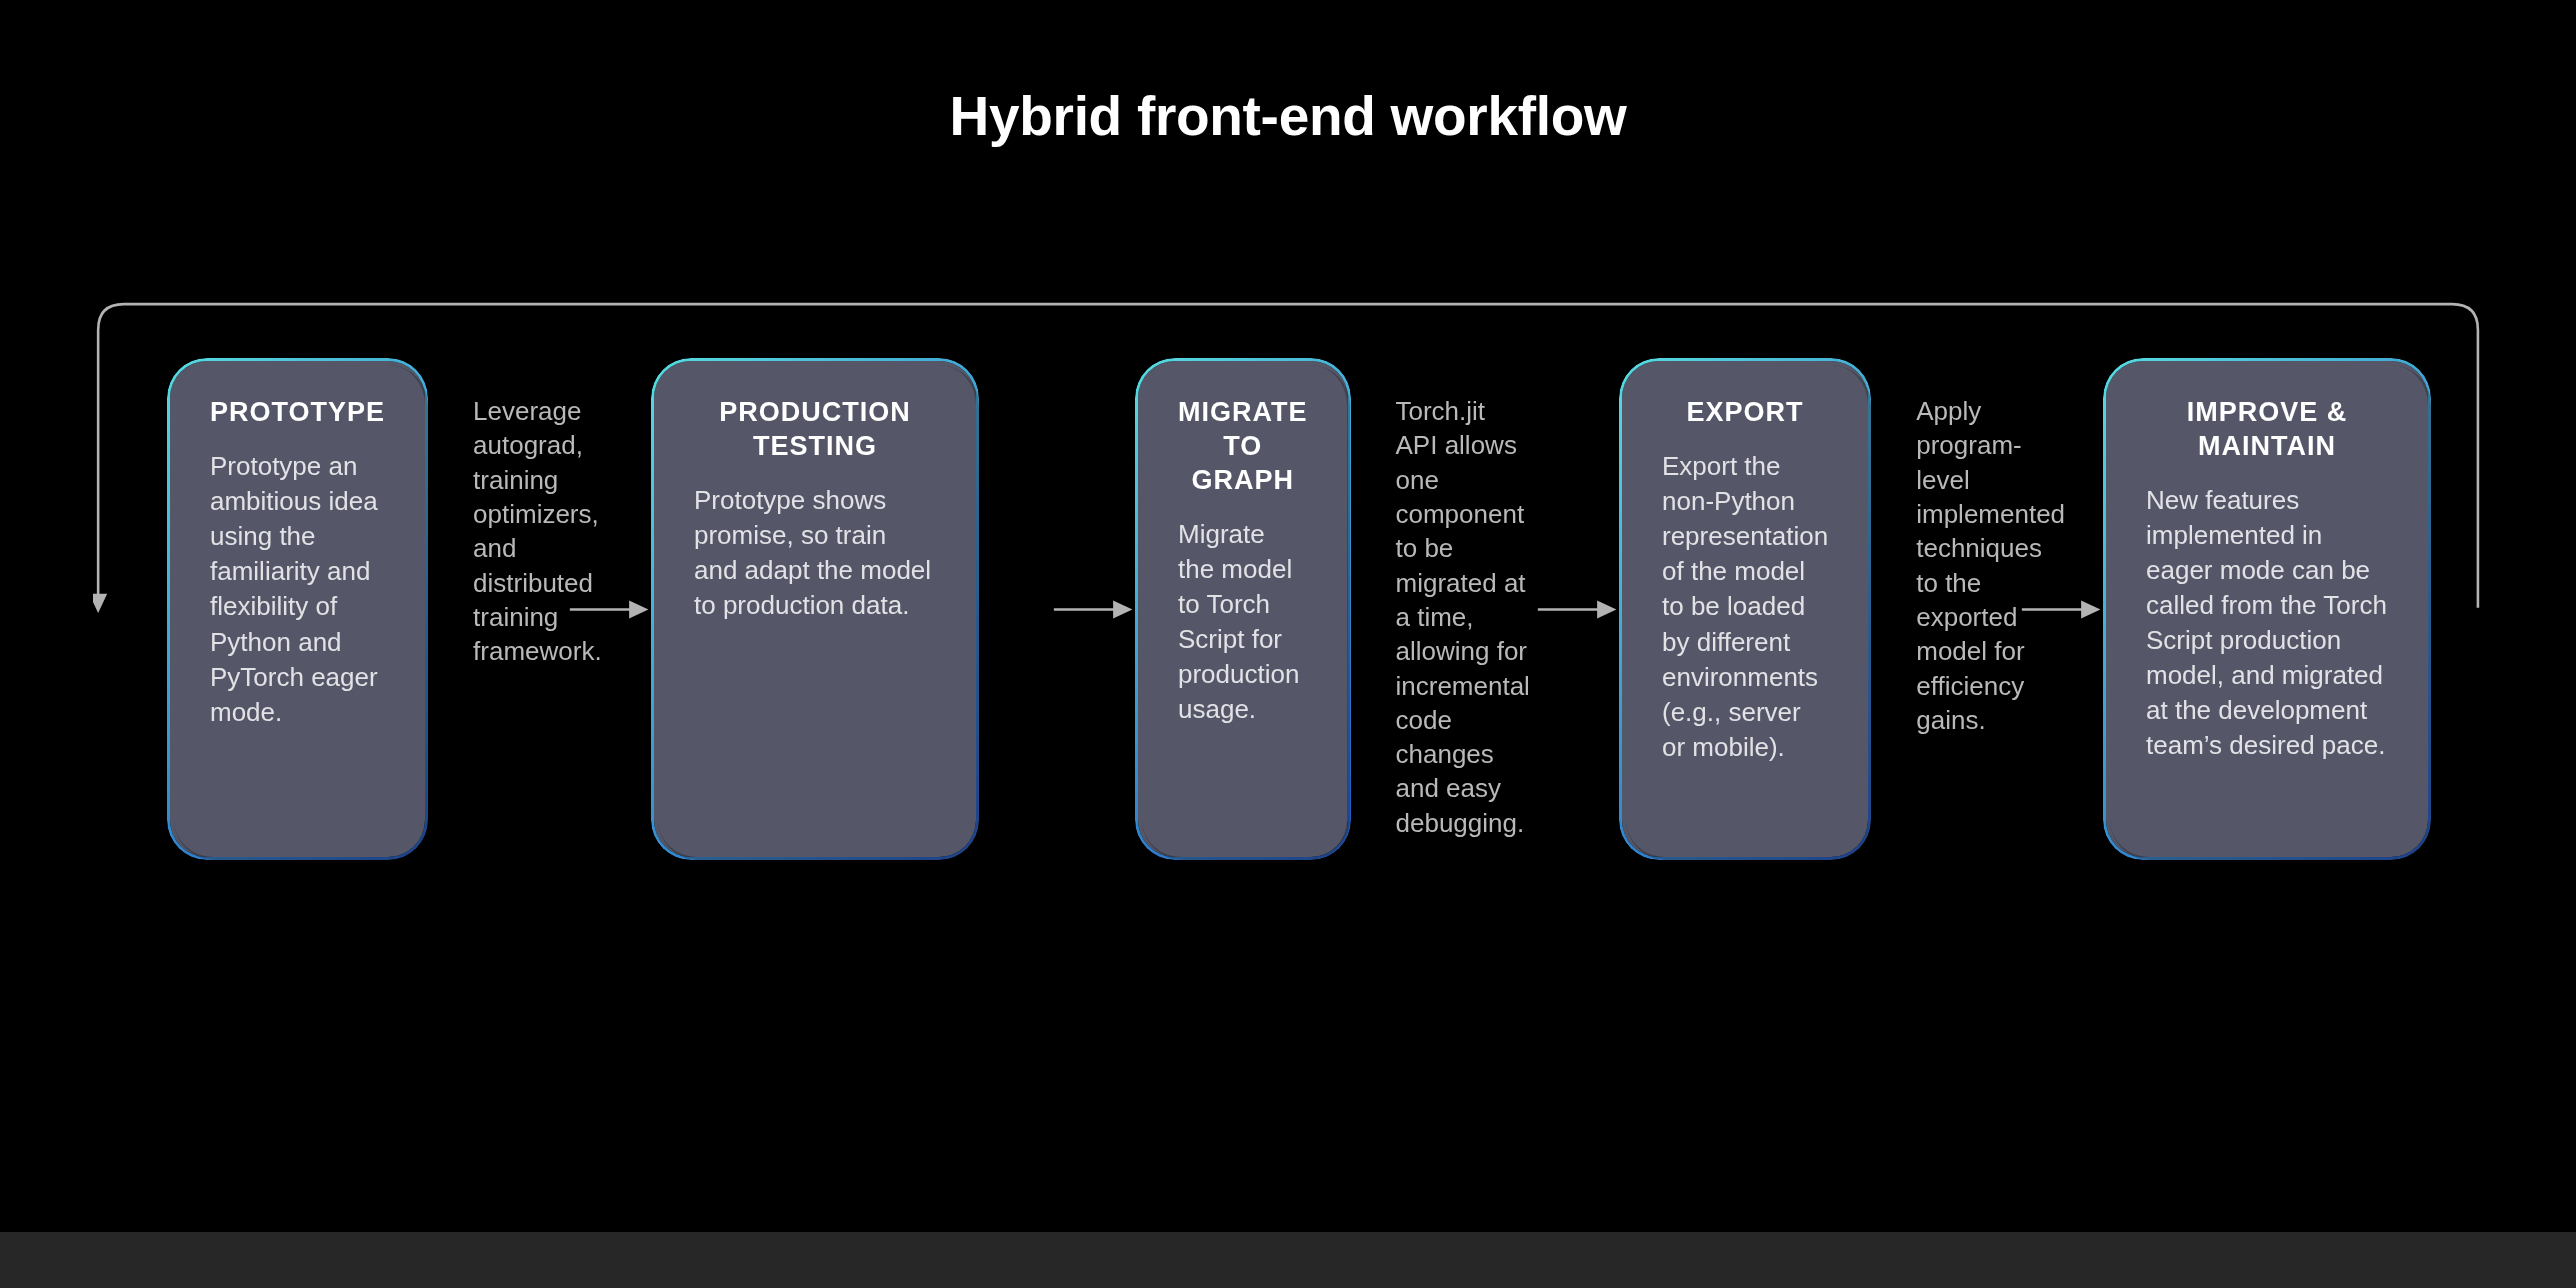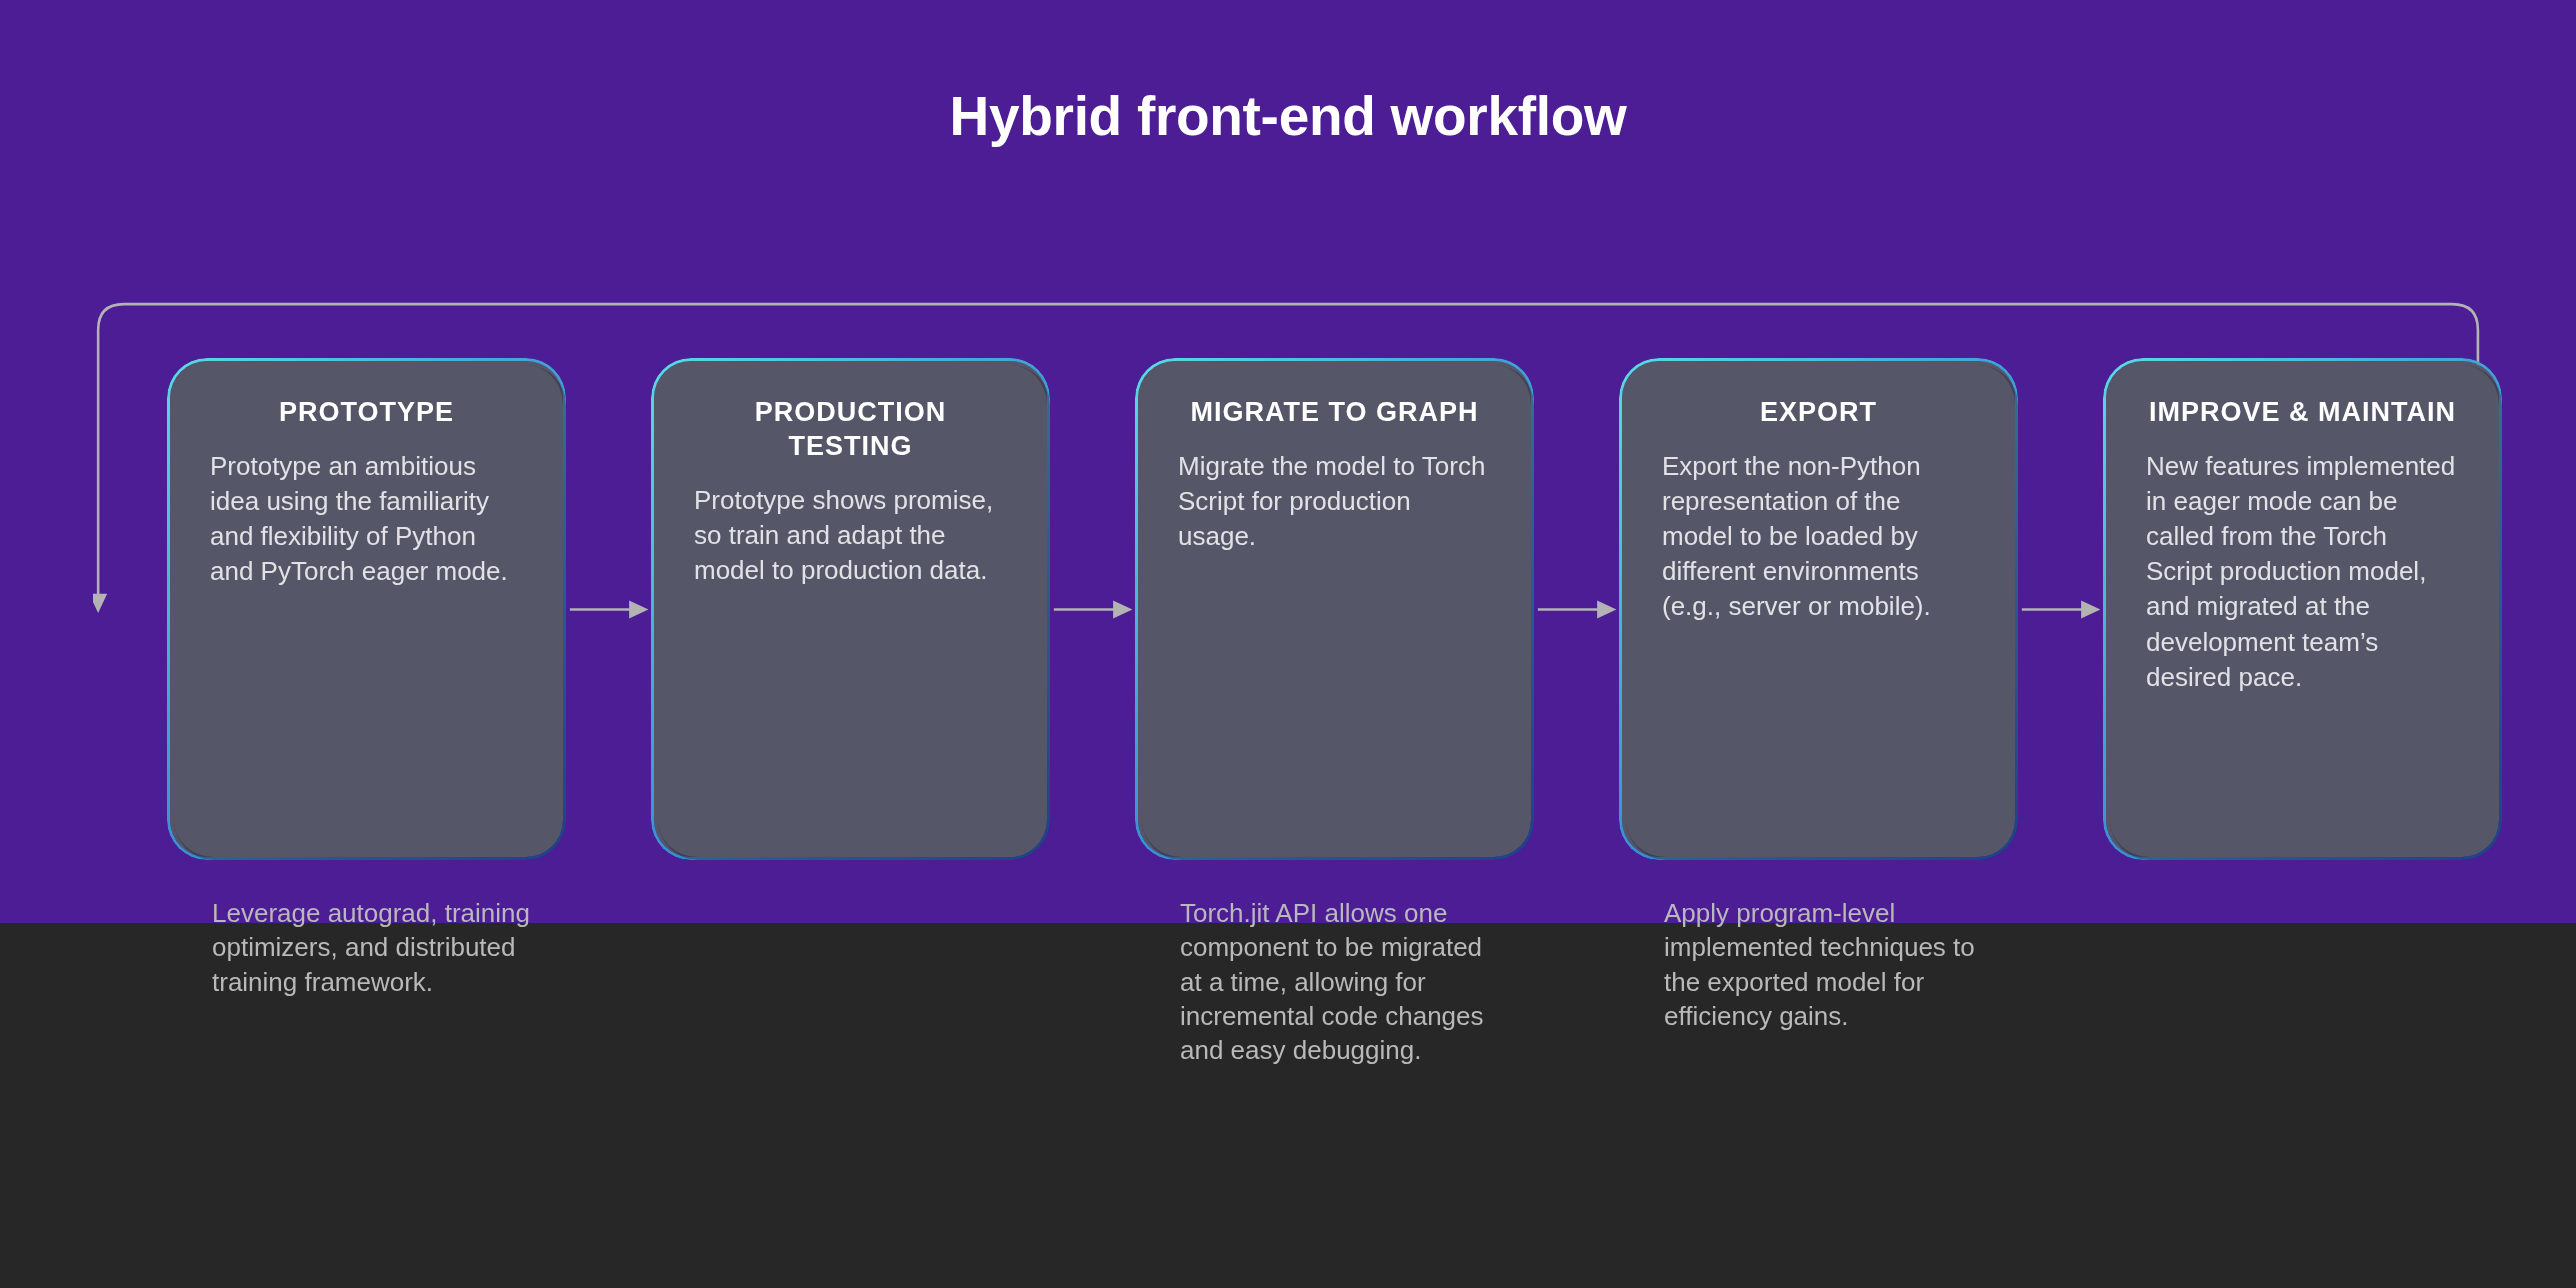"Hybrid front-end workflow" .canvas { background: #4c1d95 -> #000000; height: 923px -> 1232px }
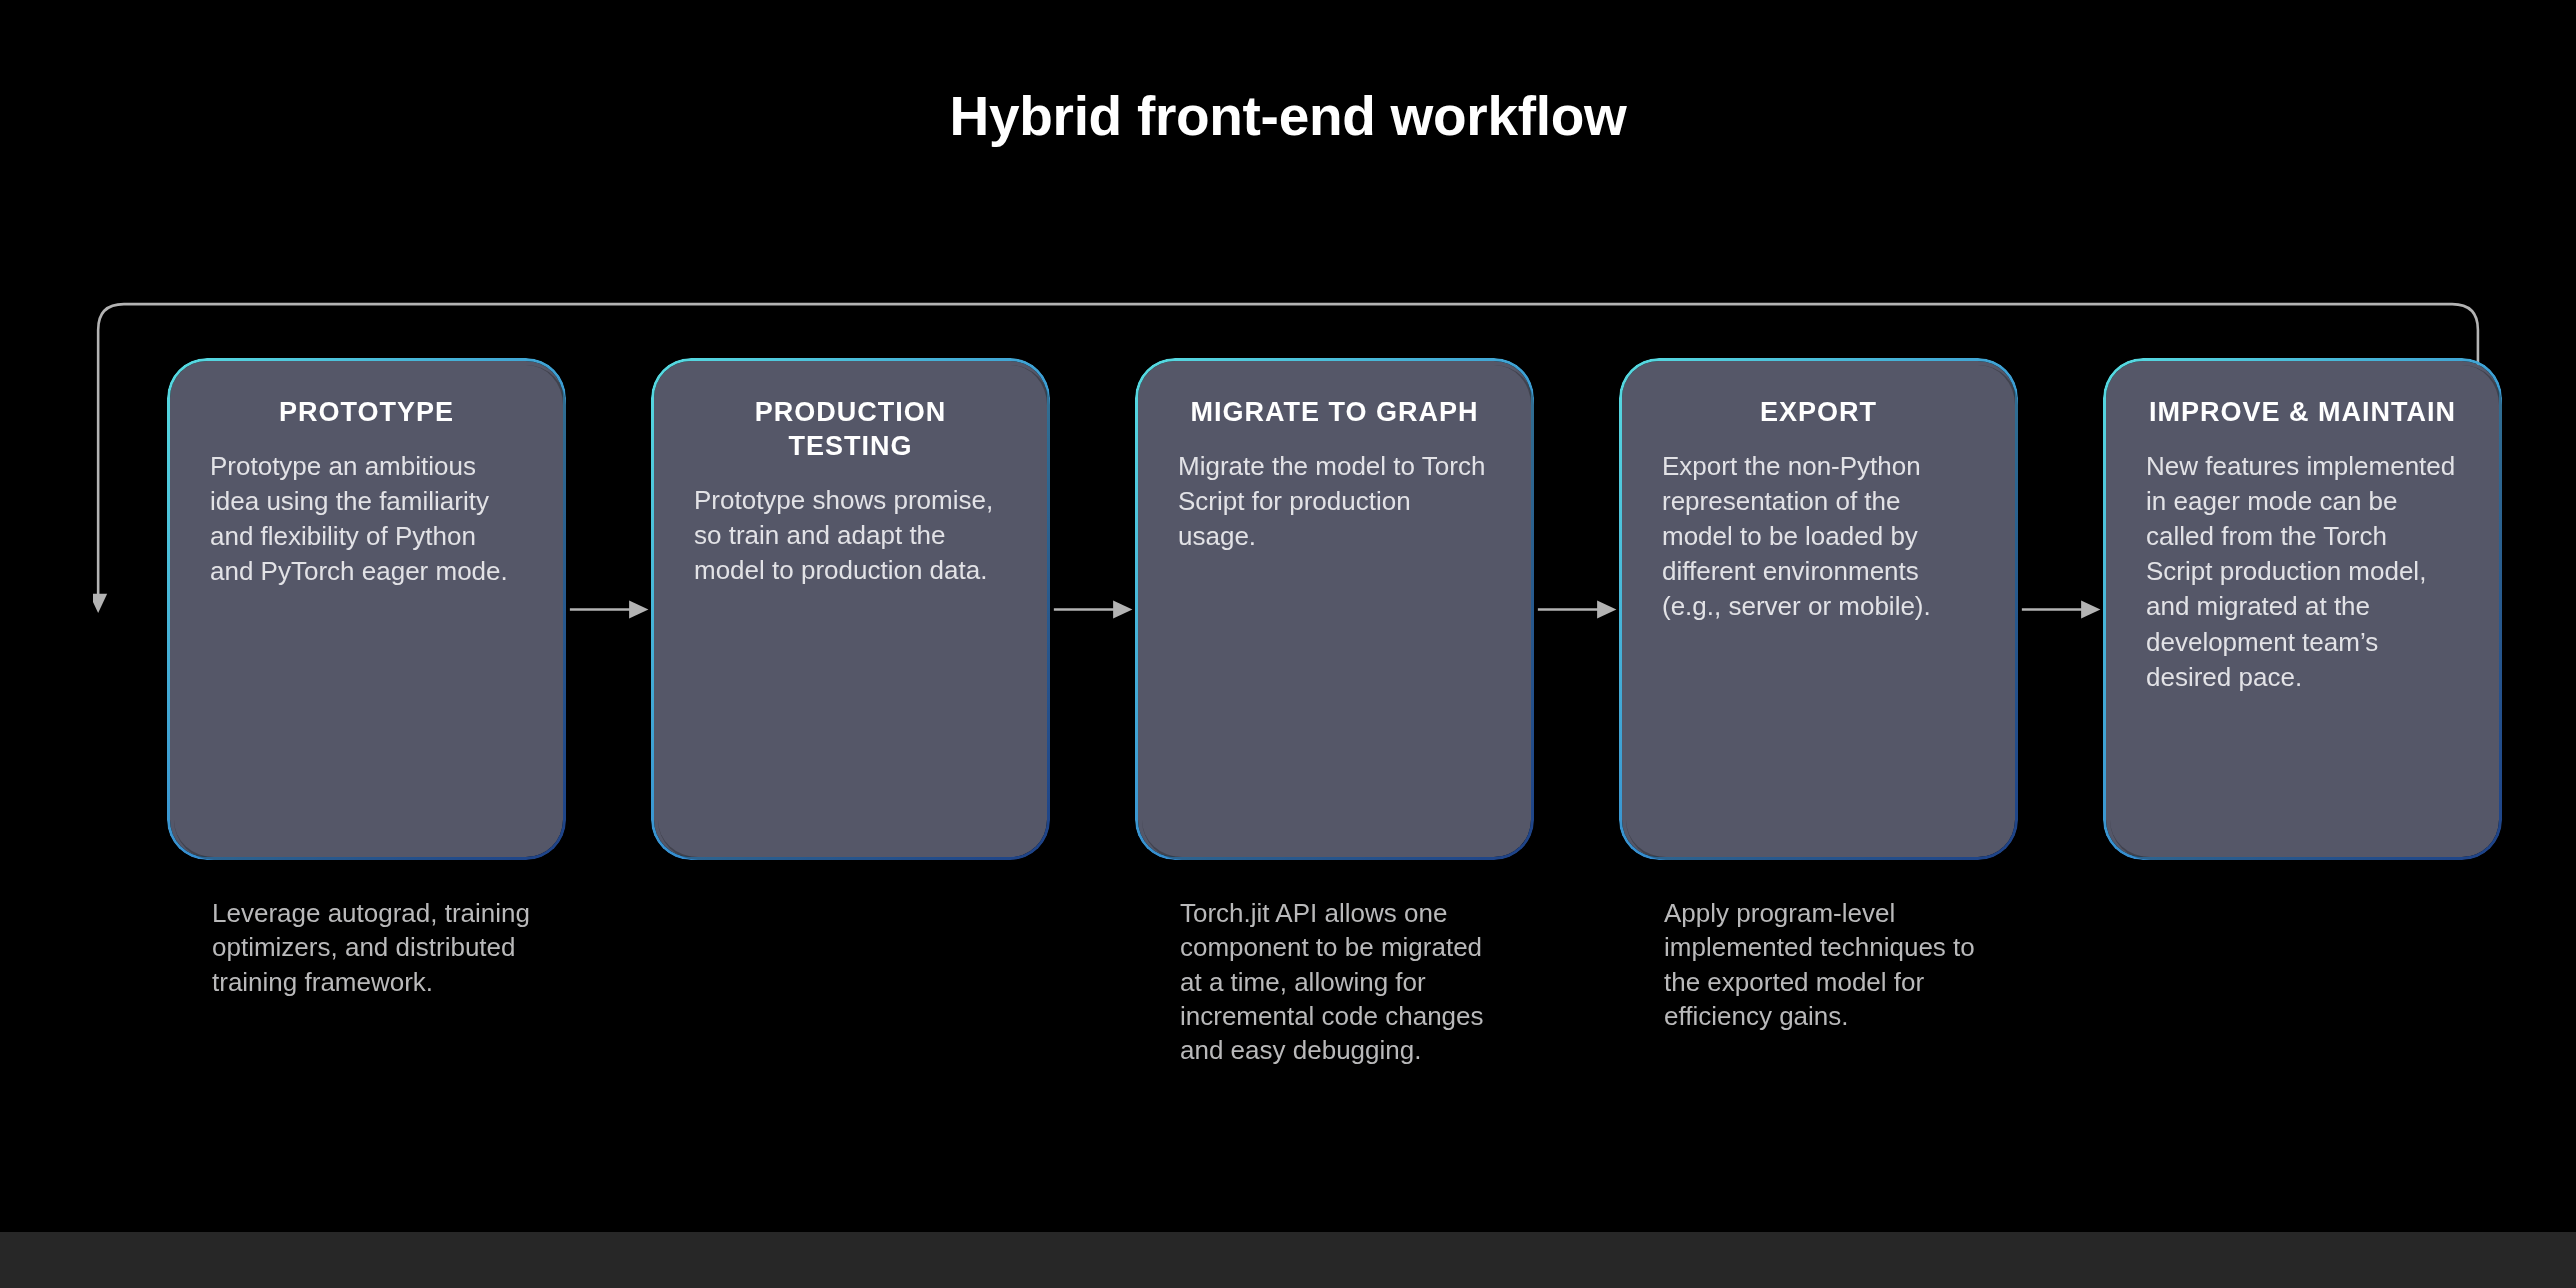"Leverage autograd, training optimizers," .stage-col { flex-direction: column -> row }
